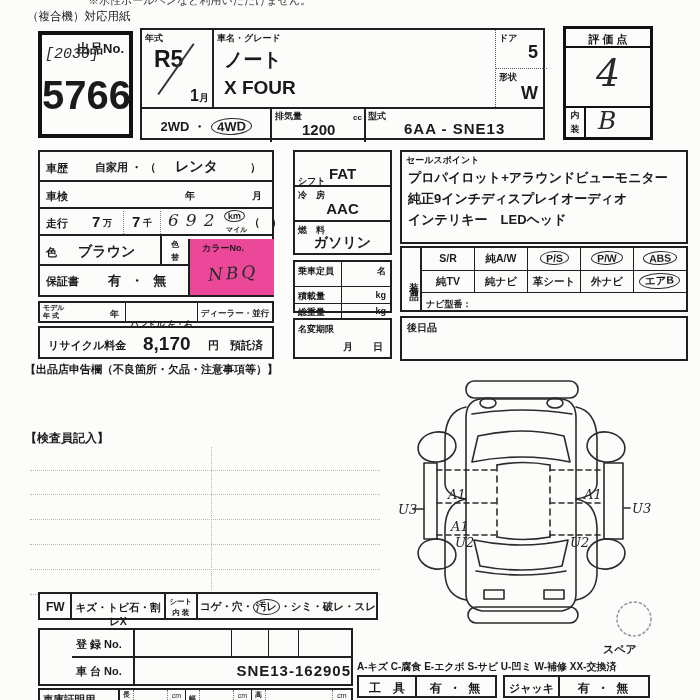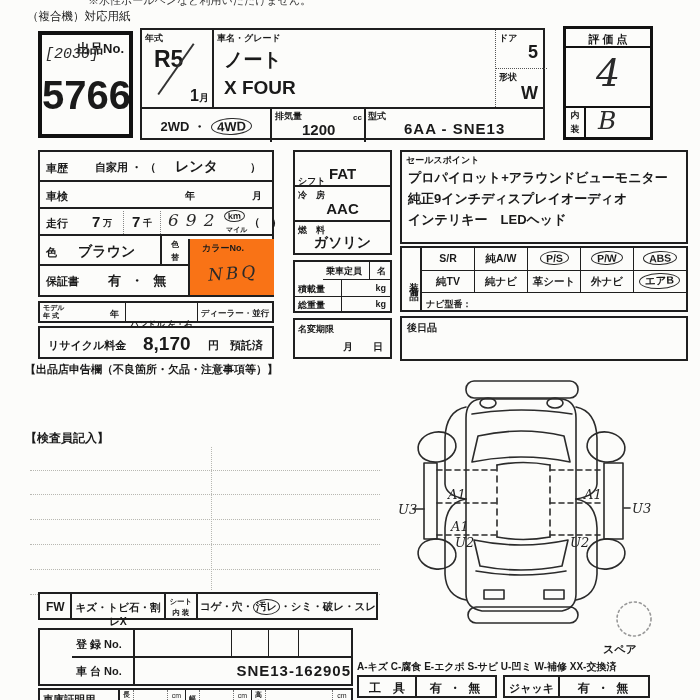"カラーNo." div.abs { background: #f97316 -> #ec4899 }
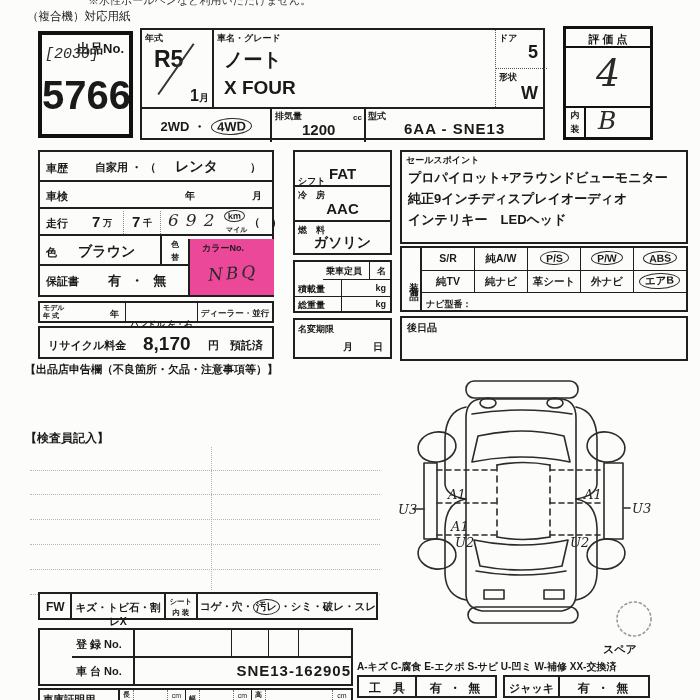"乗車定員" div.row { height: 18px -> 25px; margin-left: 28px -> none }
